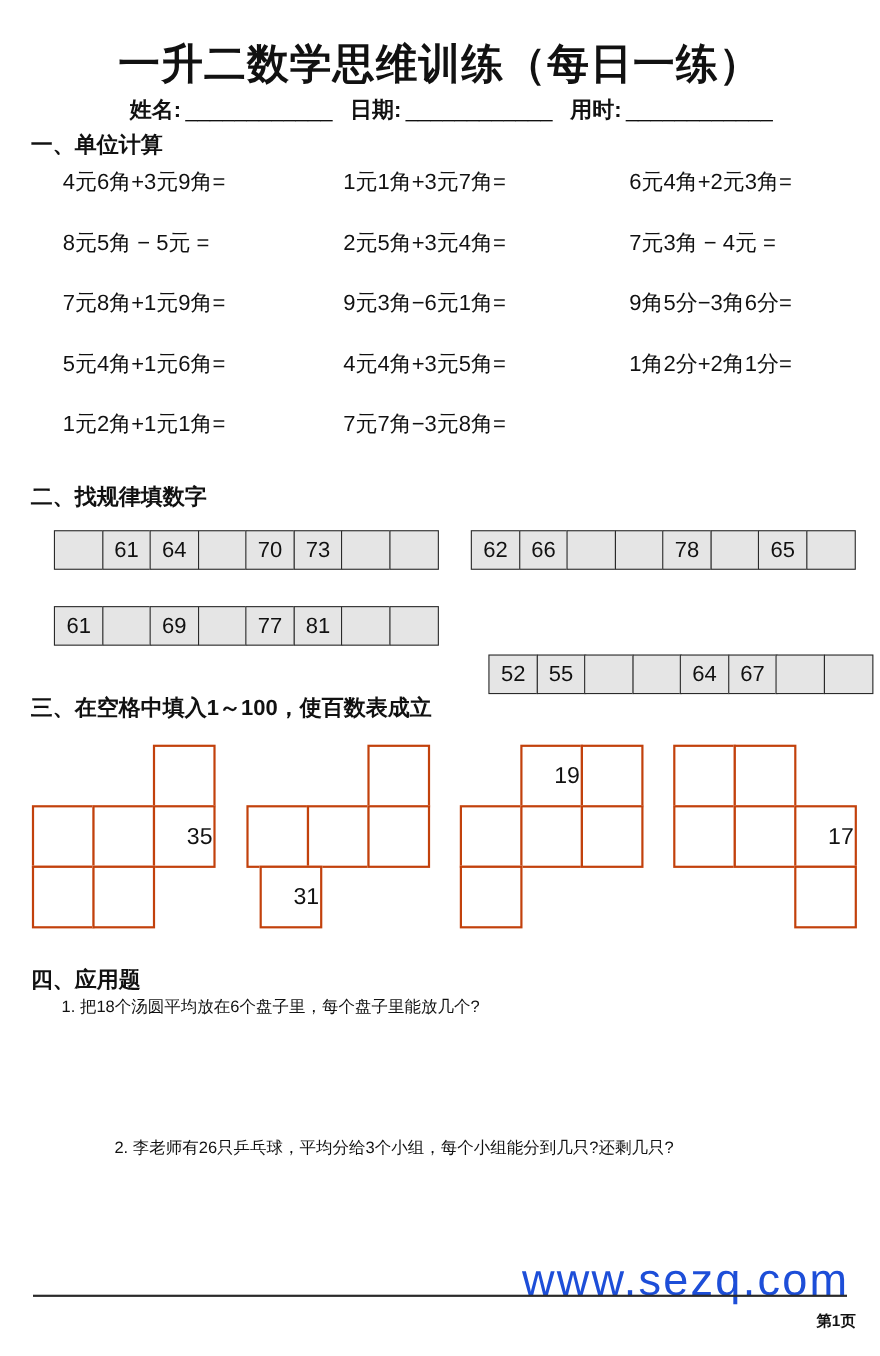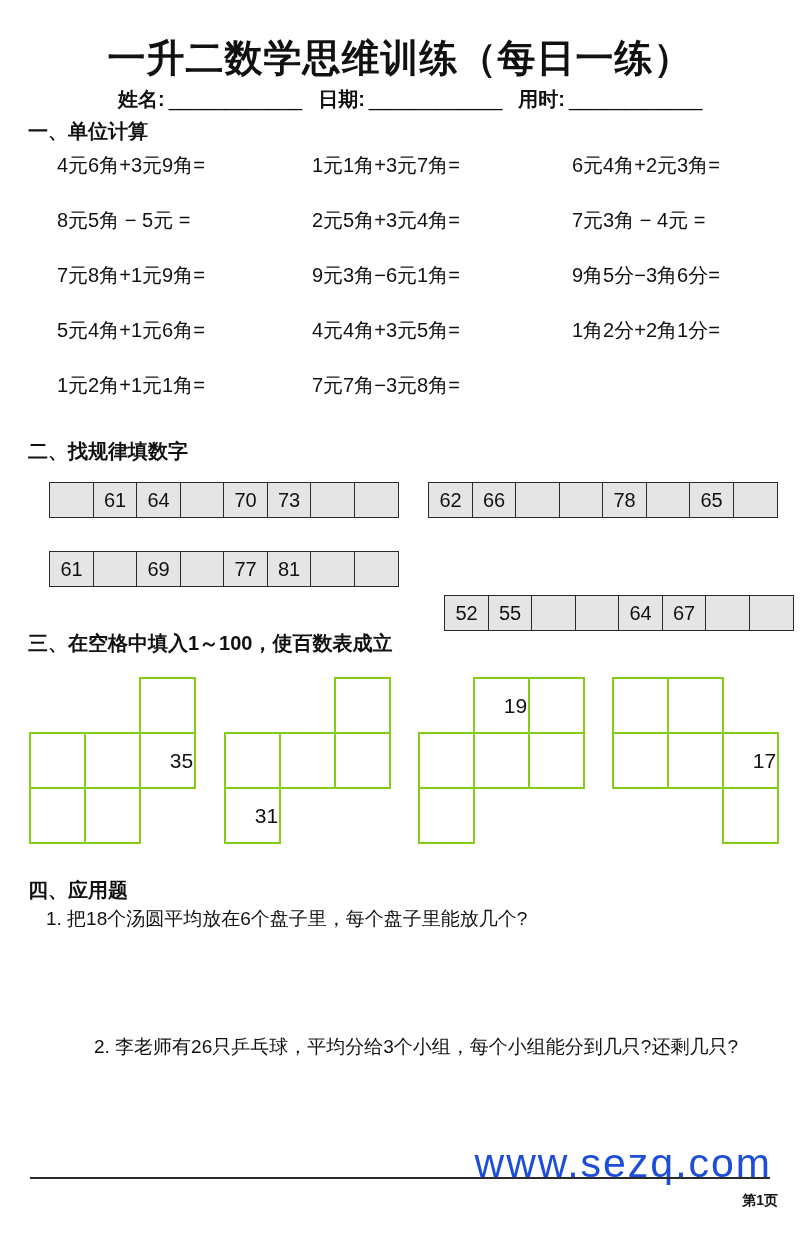"19" .pz-cell { border: 2px solid #84cc16 -> 2px solid #c2410c }
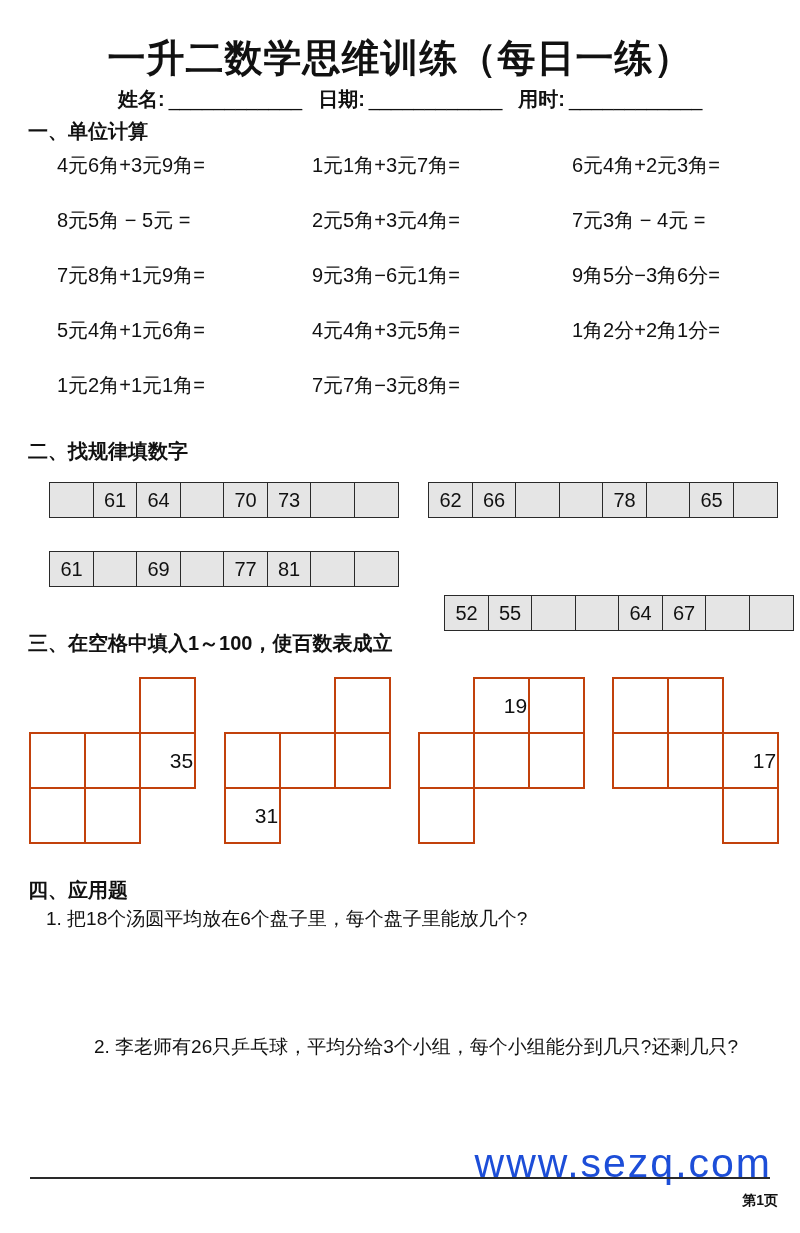"31" div.pz-cell { left: 0px -> 12px }
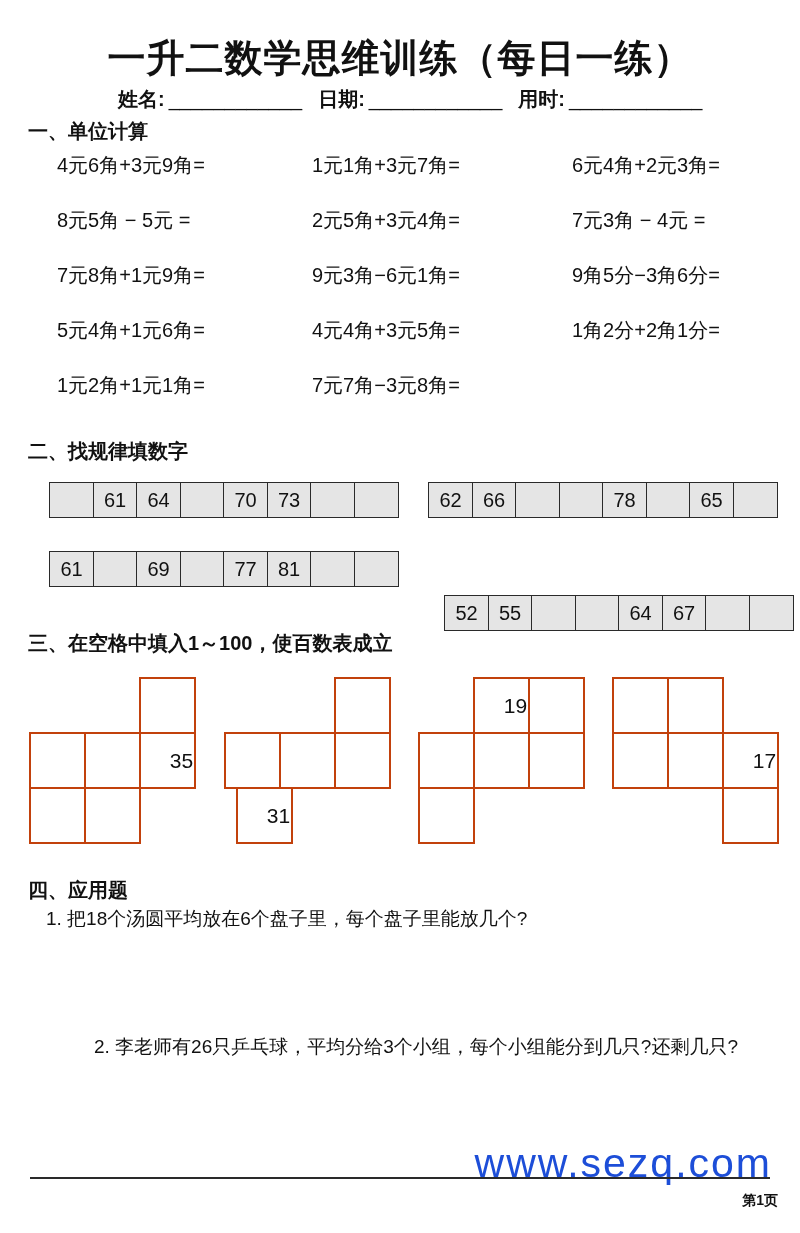"1. 把18个汤圆平均放在6个盘子里，每个盘子里能放几个?" .app-problem { font-size: 19px -> 15px; left: 46px -> 56px }
